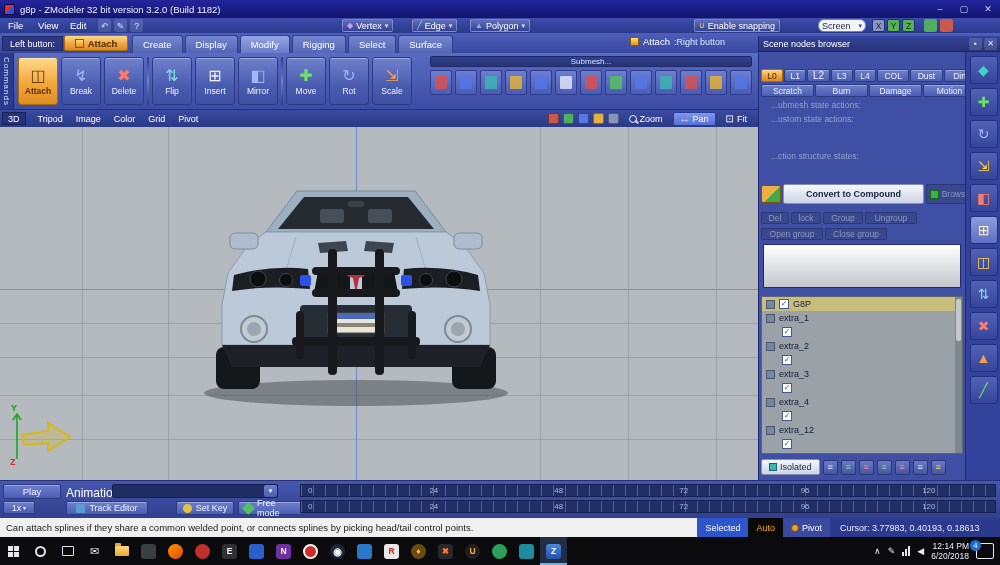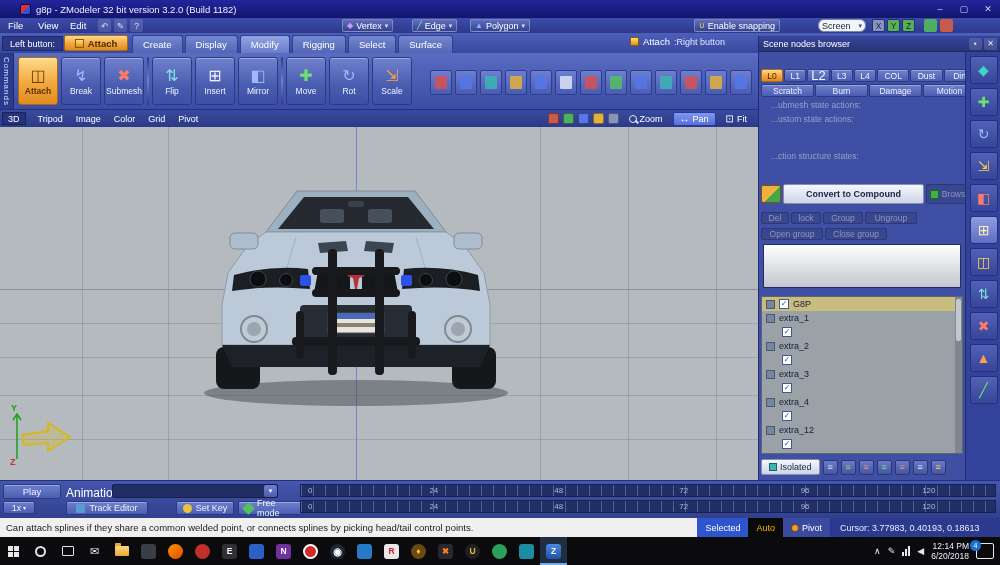"g8p - ZModeler 32 bit" .titlebar { padding-left: 20px -> 4px }
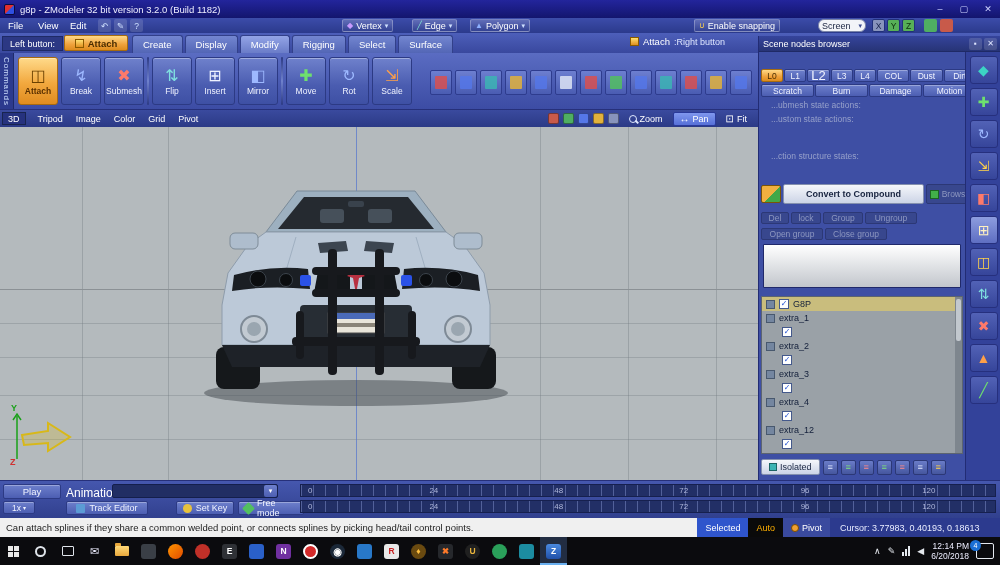"Submesh..." div.submesh-hdr { html: none -> <div> <span>Submesh...</span> </div> }
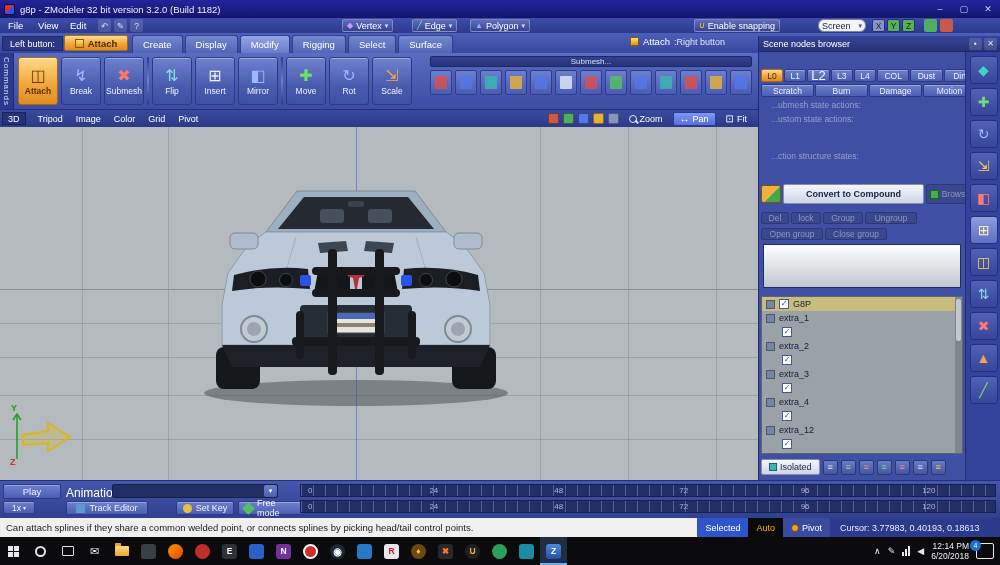"L2" span.btn-blue { font-size: 13px -> 10px }
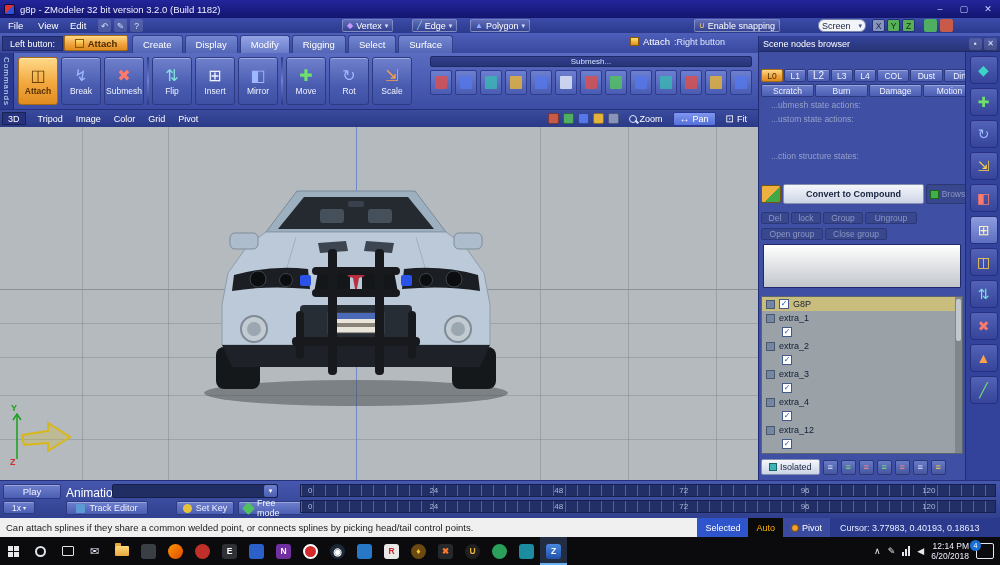"Submesh" span.lbl { text: Submesh -> Delete }
